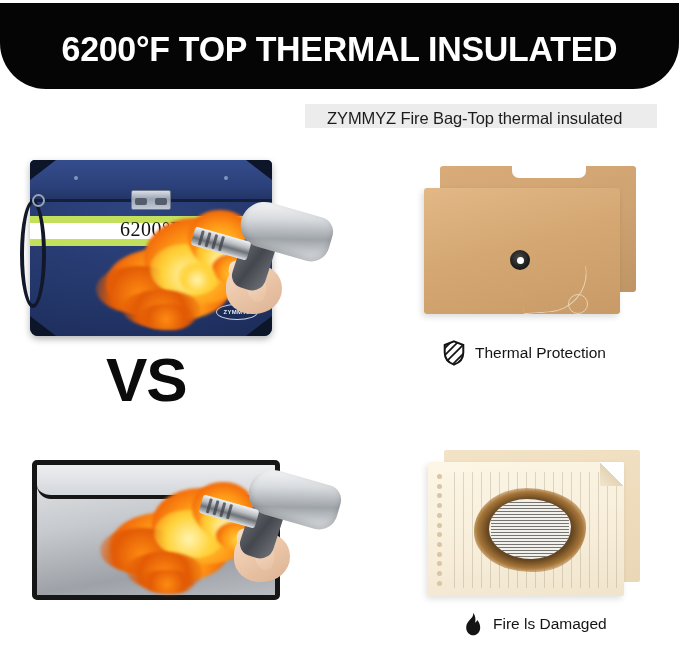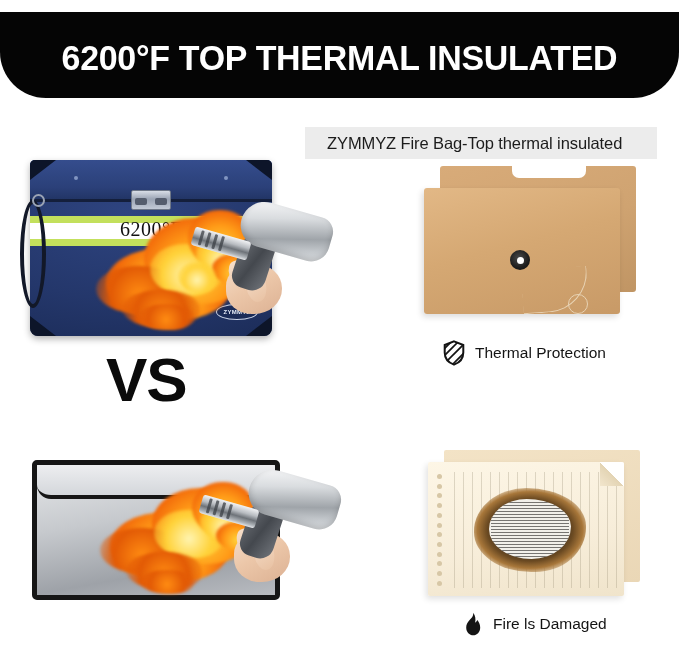"6200°F TOP THERMAL INSULATED" .banner { top: 12px -> 3px }
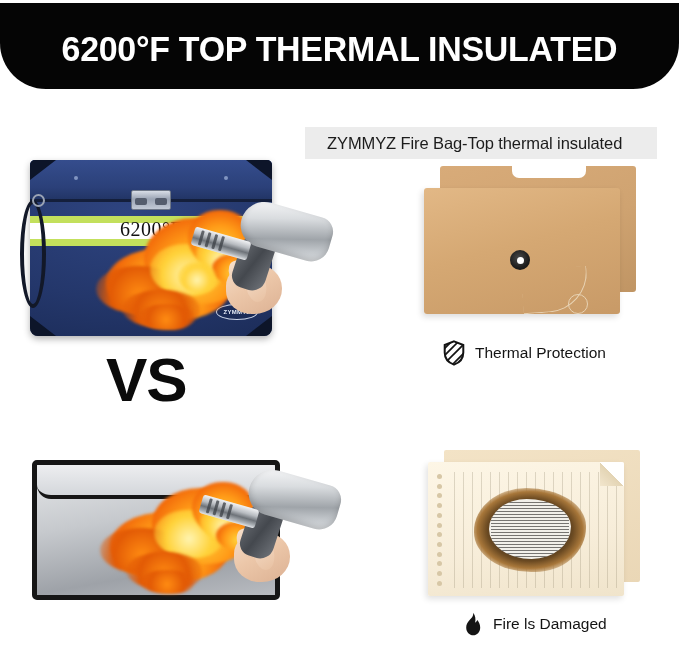"ZYMMYZ Fire Bag-Top thermal insulated" #chip-top { align-items: none -> flex-end; height: 32px -> 24px; top: 127px -> 104px }
